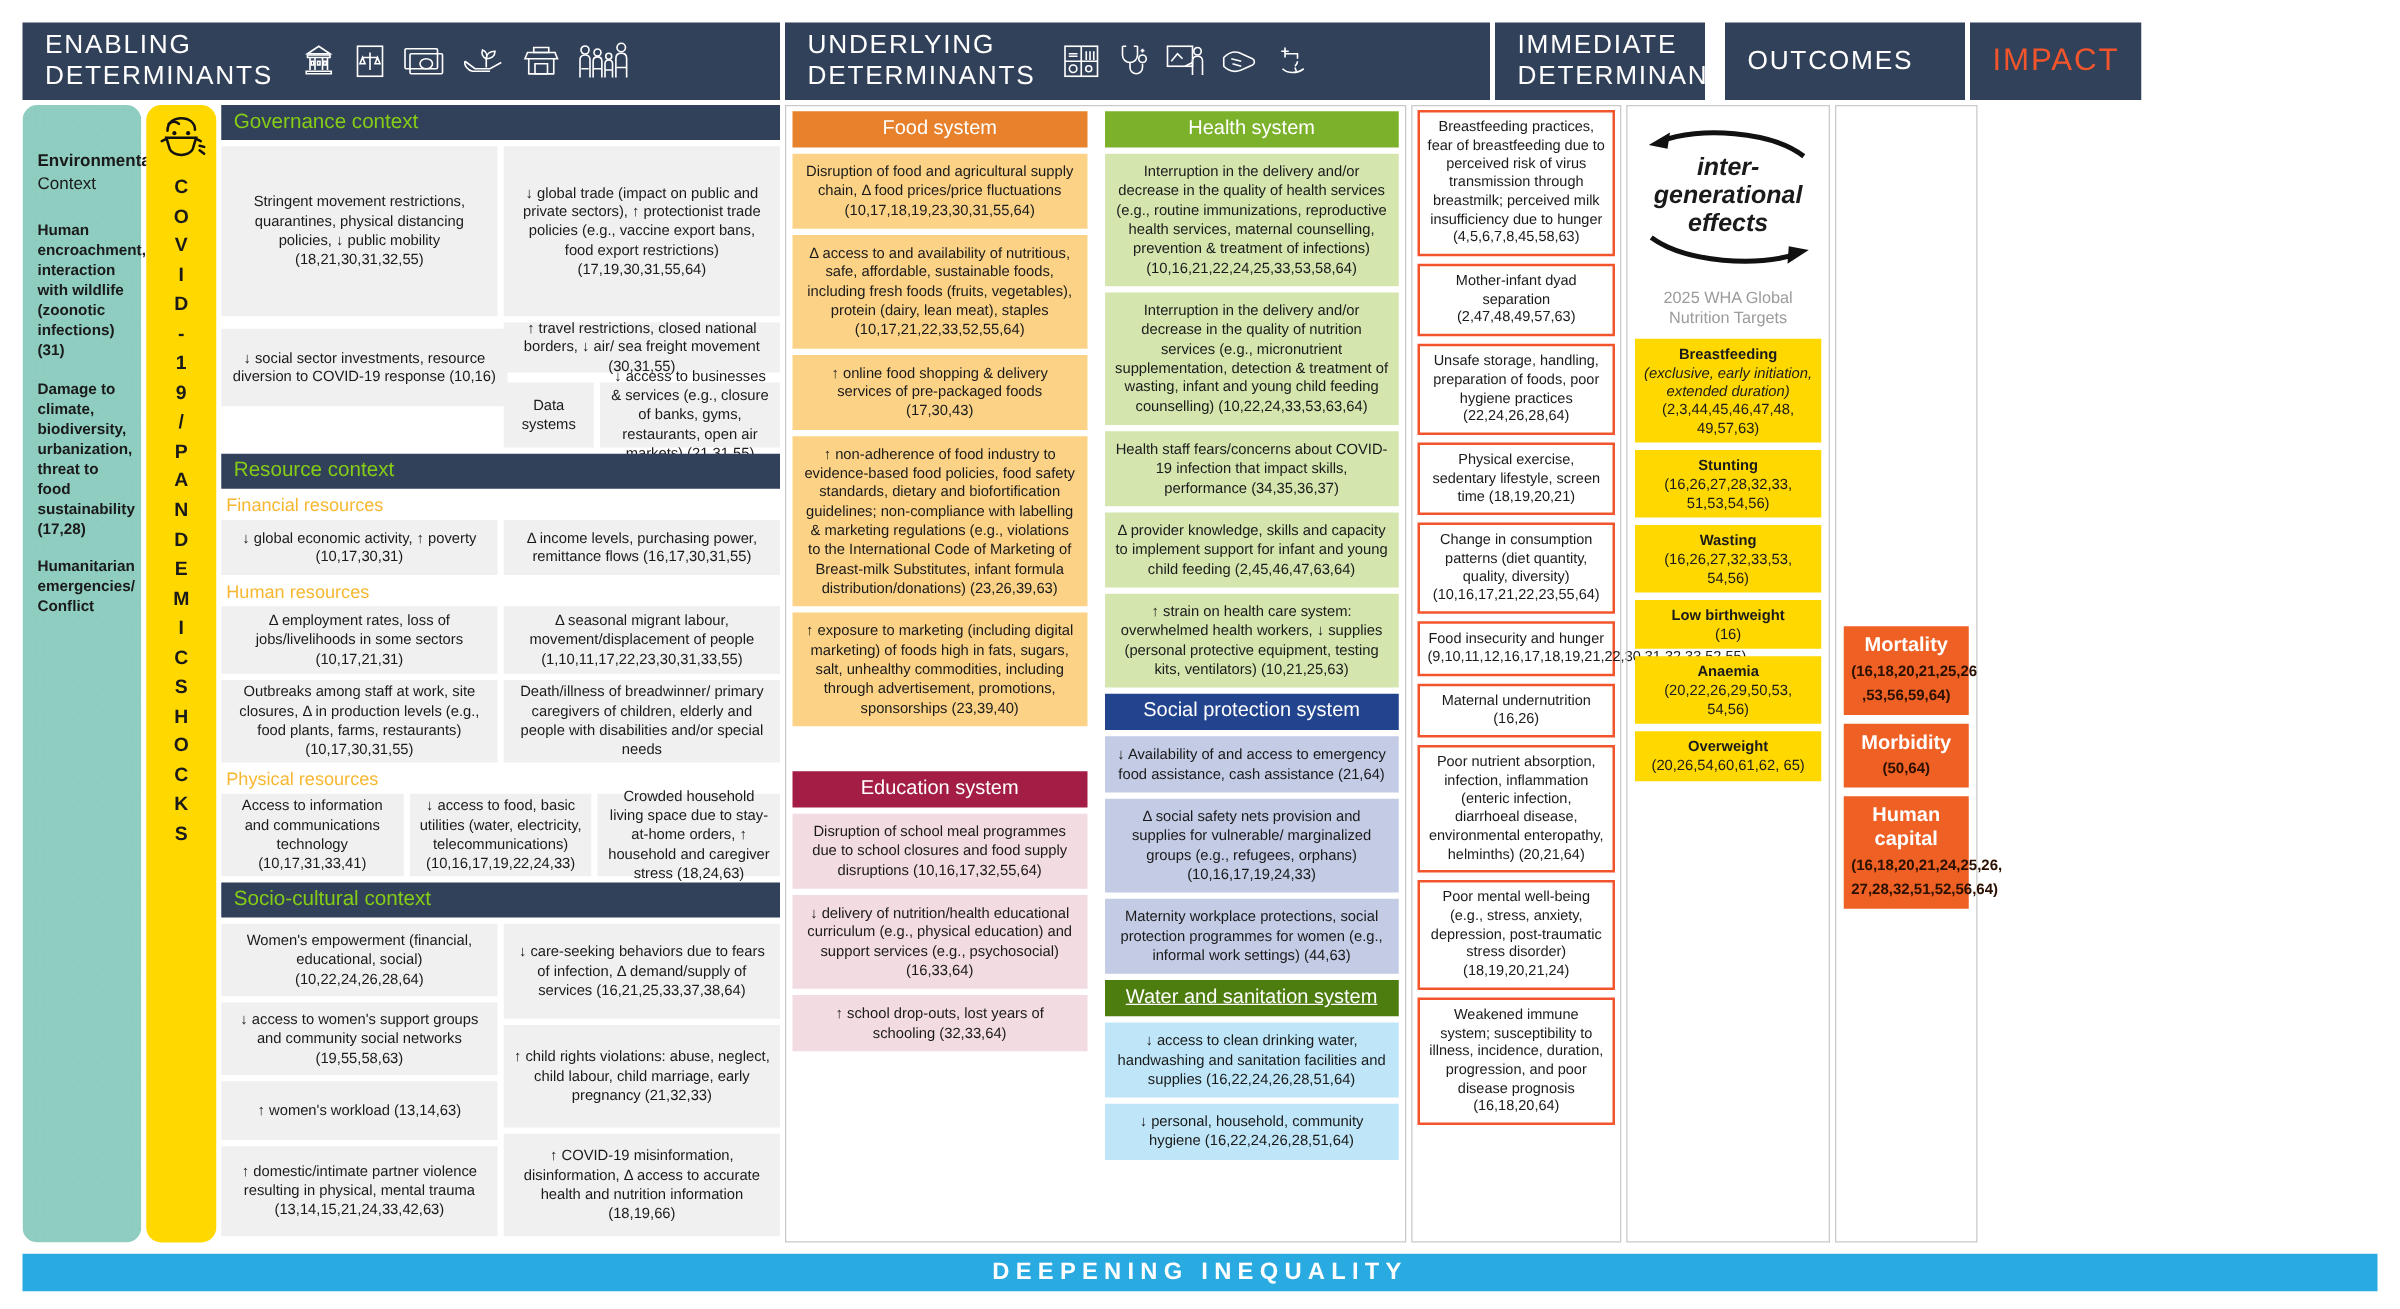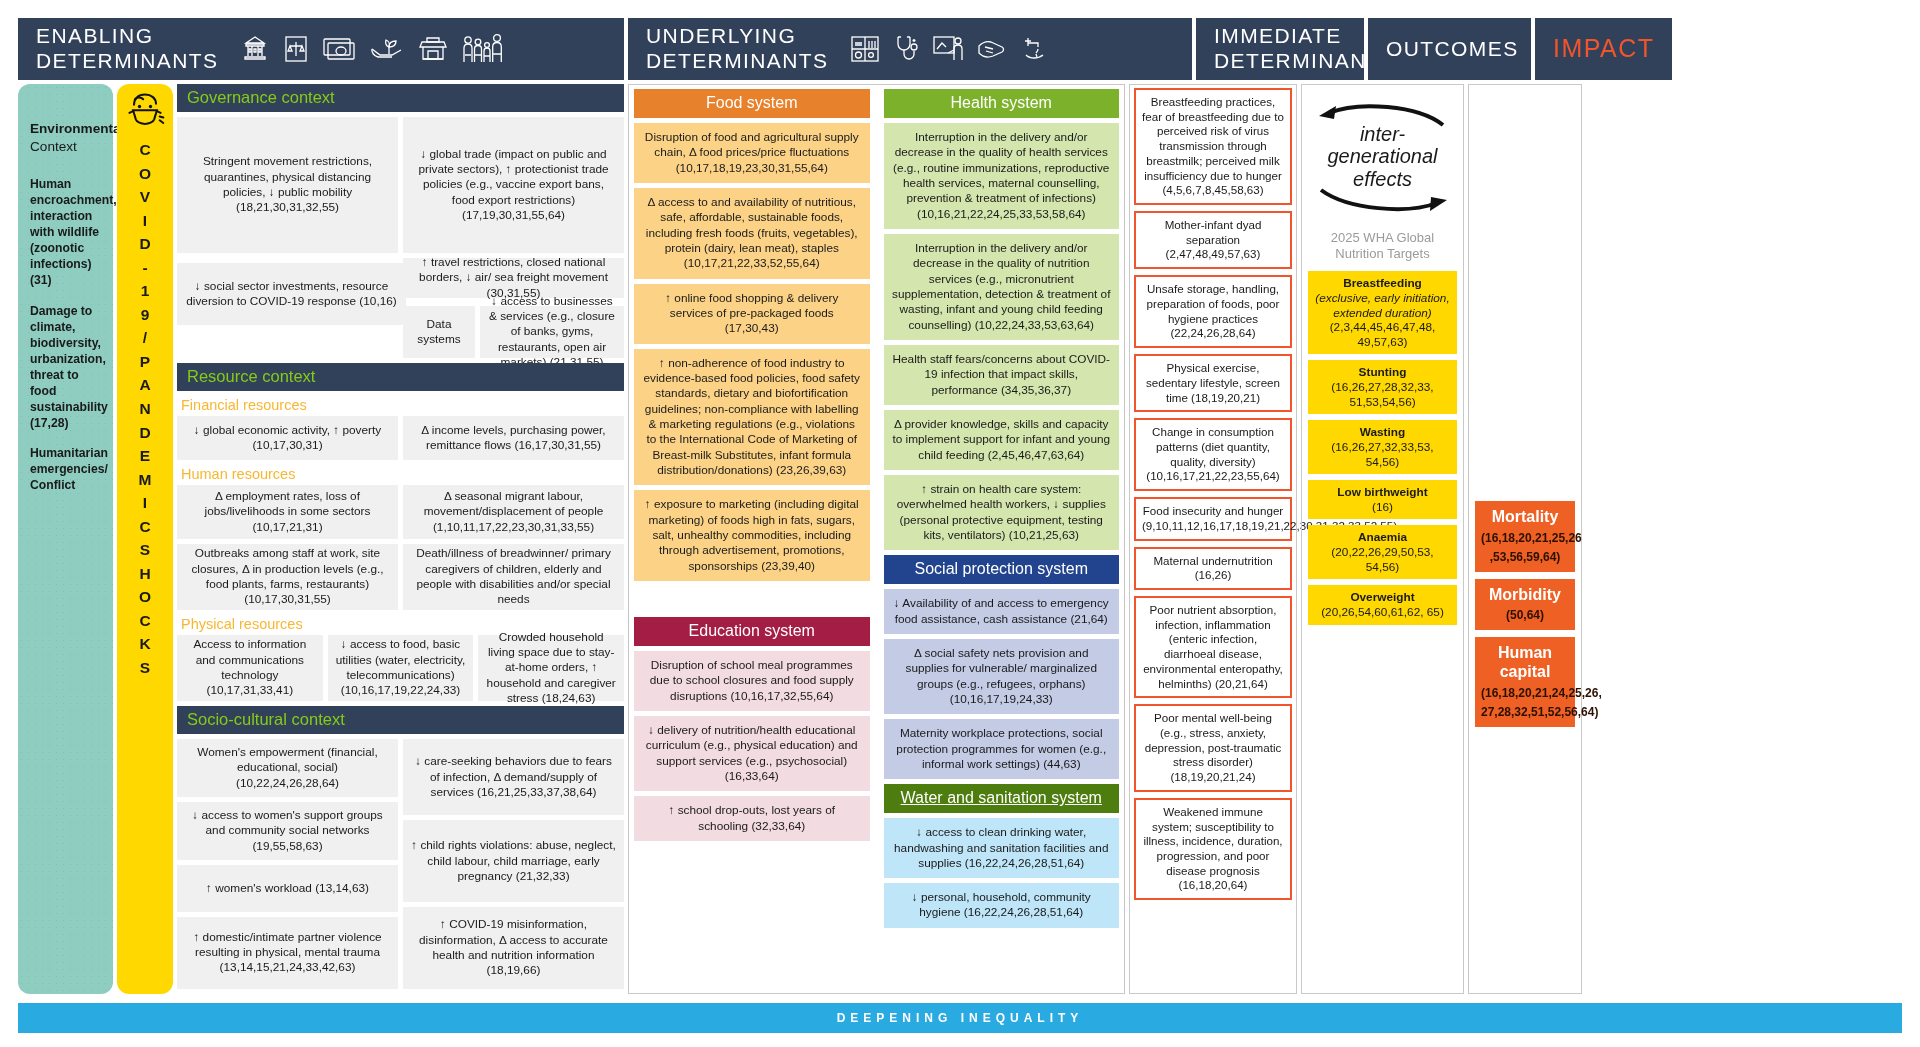"OUTCOMES" .h-outcomes { margin-left: none -> 12px; width: 163px -> 192px }
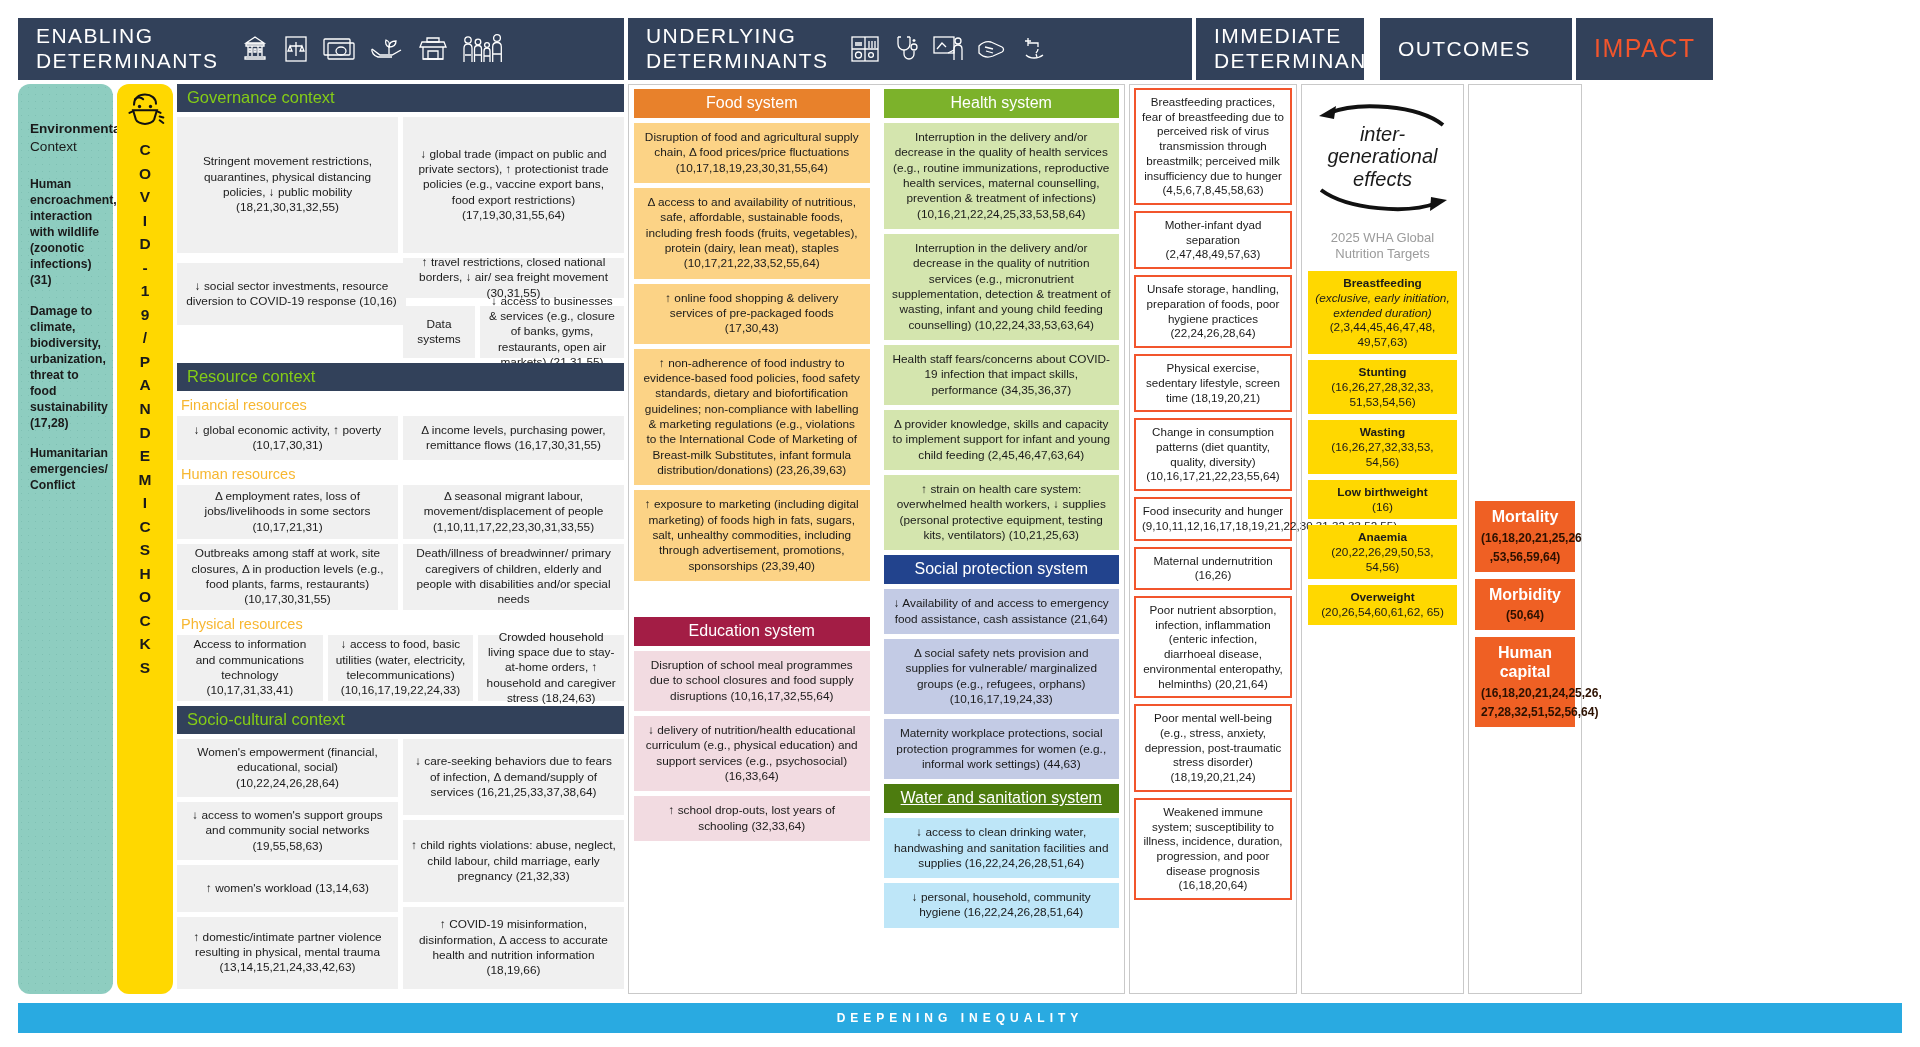"inter-" .inter-txt { font-weight: normal -> bold }
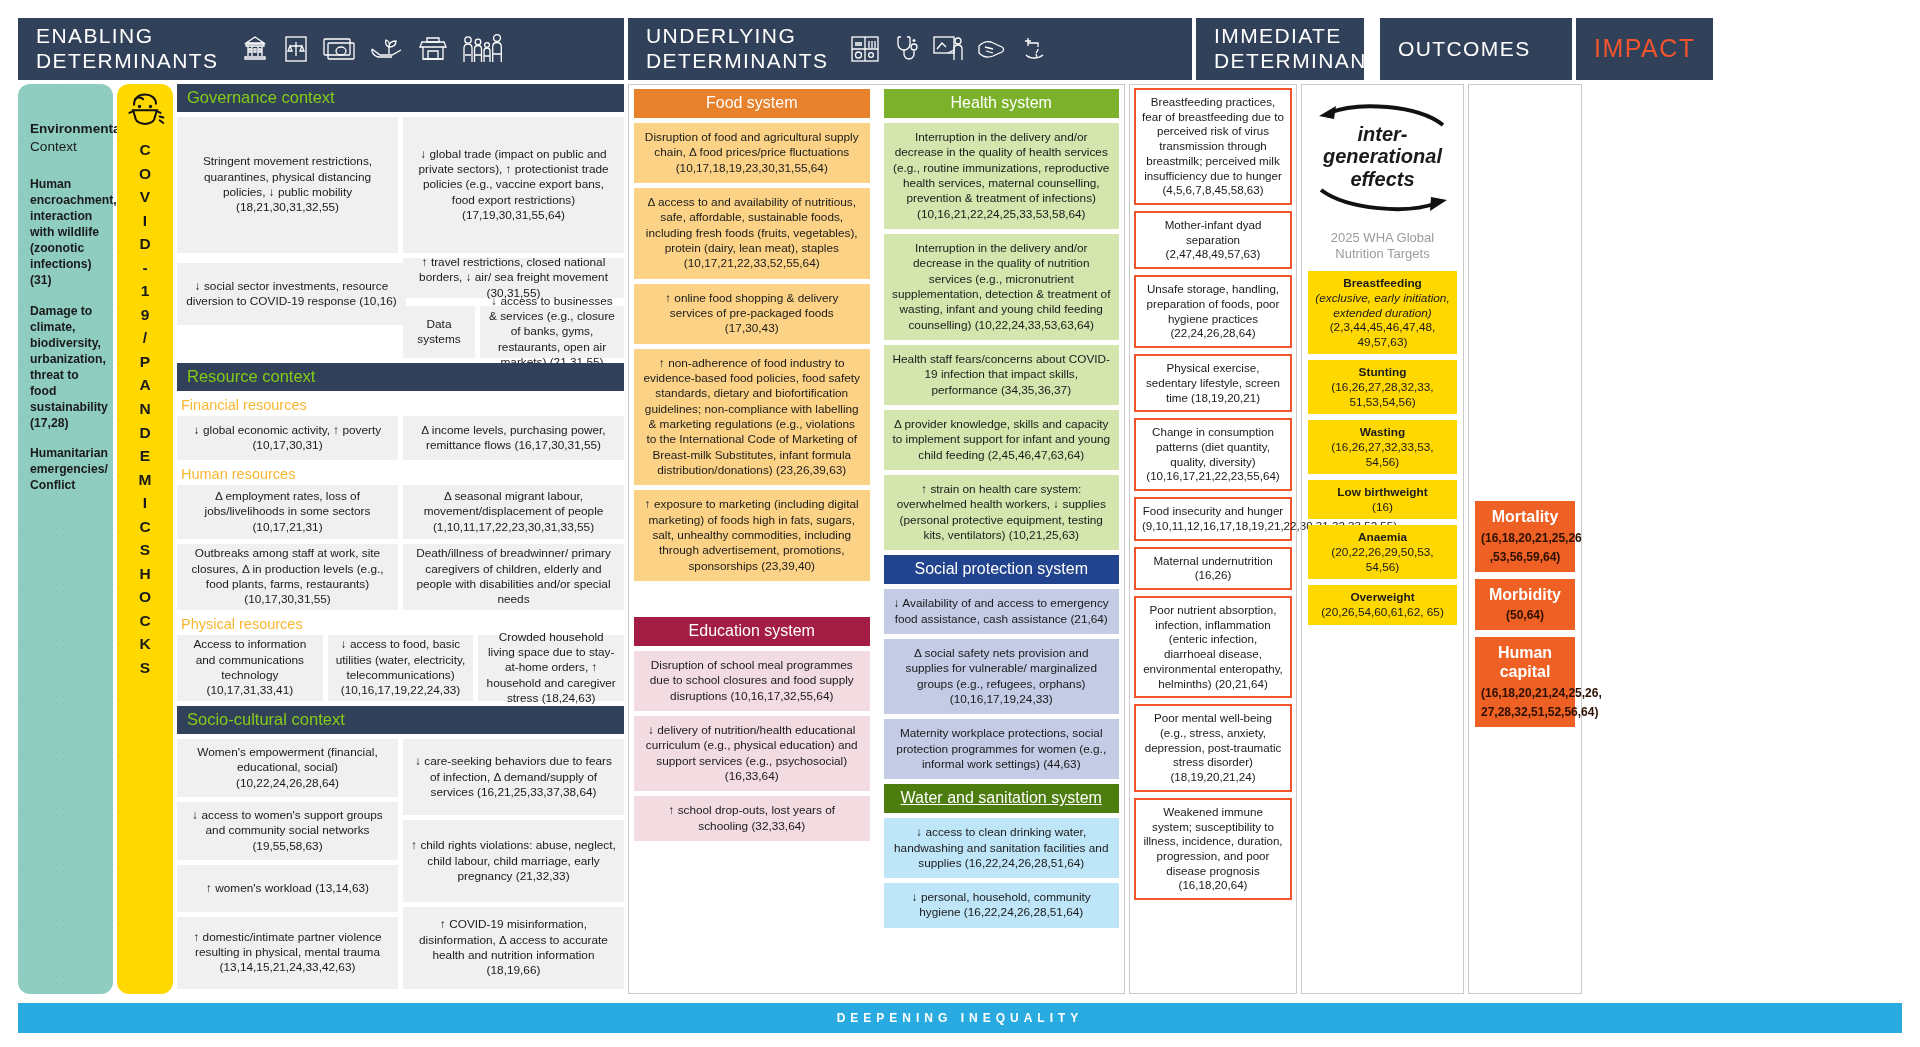"DEEPENING INEQUALITY" .banner { font-size: 12px -> 19px }
